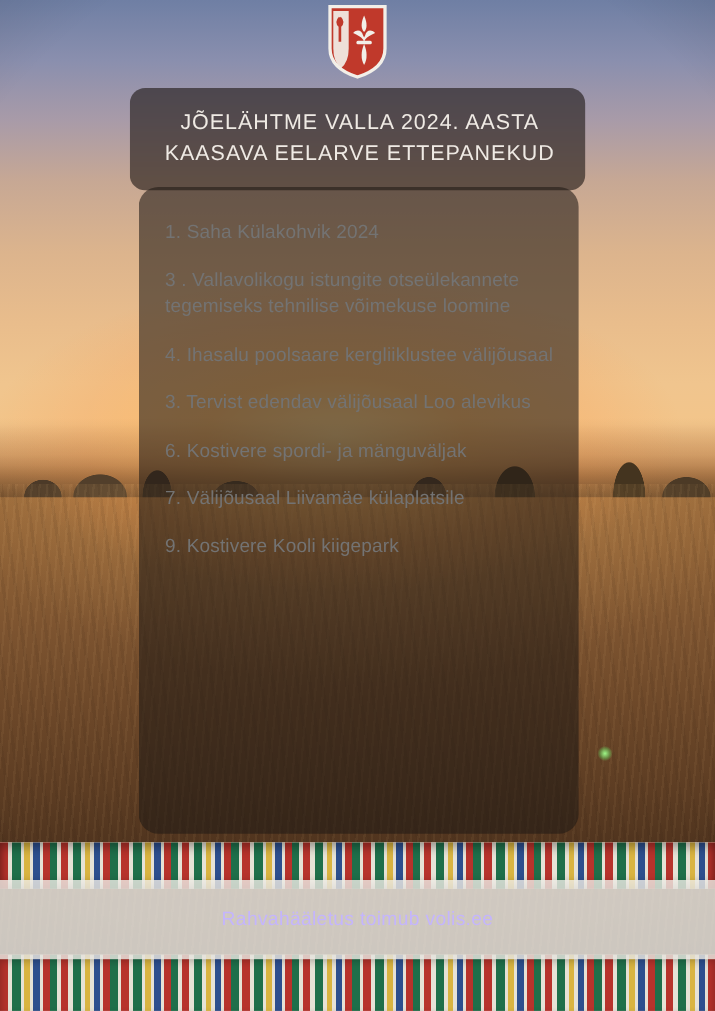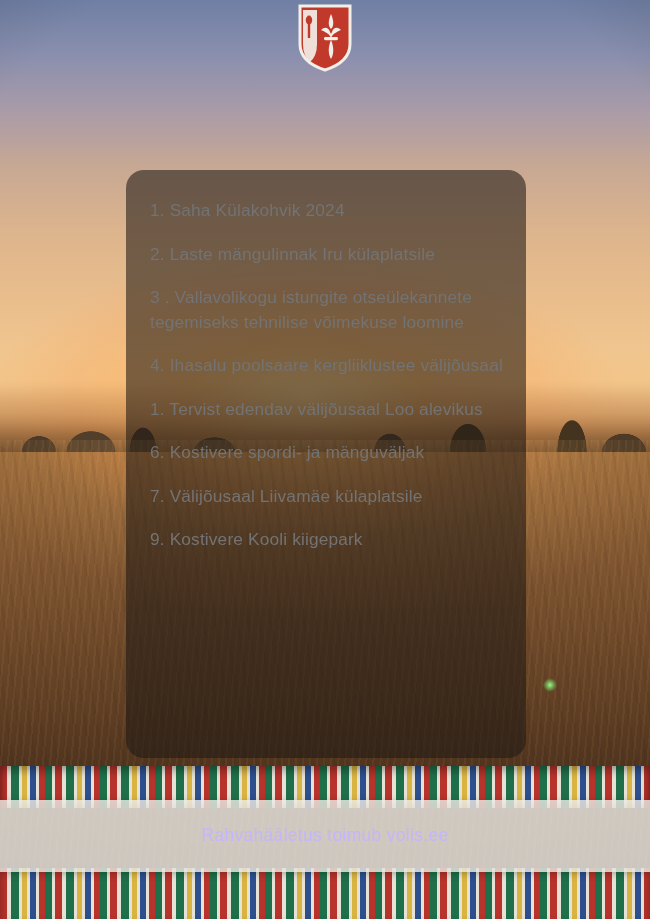"JÕELÄHTME VALLA 2024. AASTA" div.title-card { html: none -> <div> <div>JÕELÄHTME VALLA 2024. AASTA</div> <div>KAASAVA EELARVE ETTEPANEKUD</div> </div> }
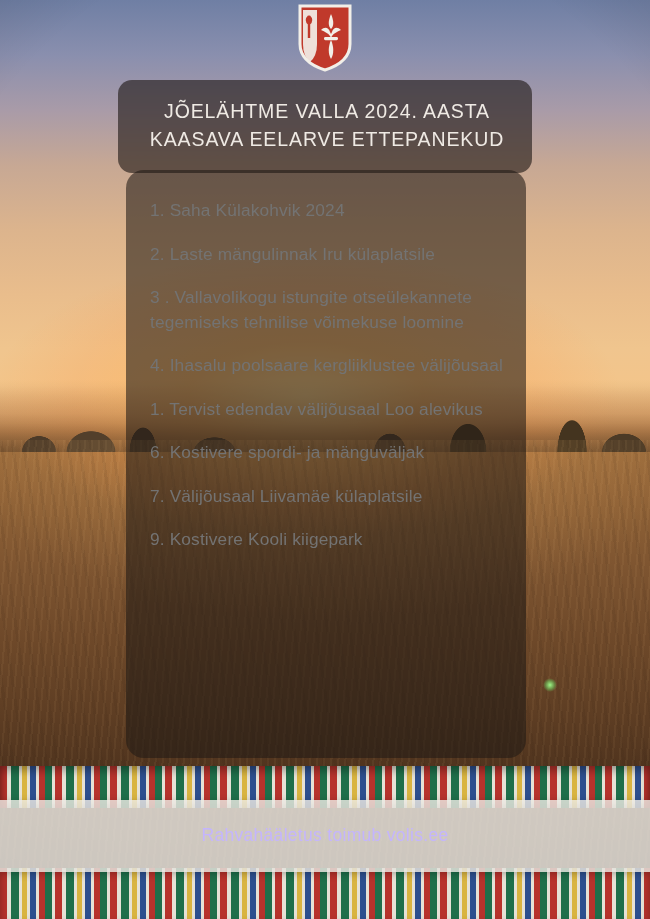"2. Laste mängulinnak Iru külaplatsile" li.list-item { html: <li>2. Laste mängulinnak Iru külaplatsile</li> -> none }
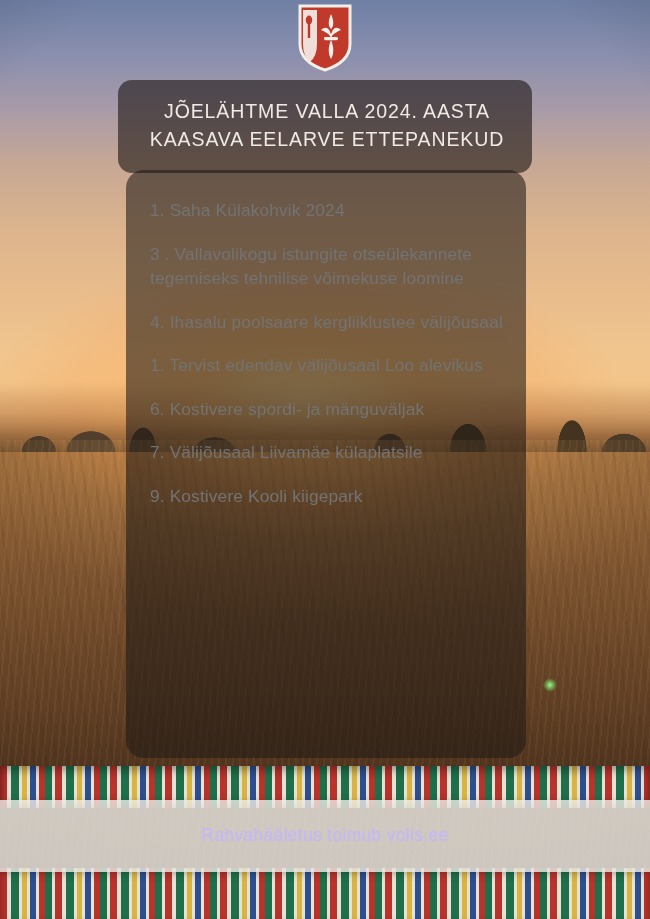"1. Tervist edendav välijõusaal Loo" li.list-item { text: 1 -> 3 }
